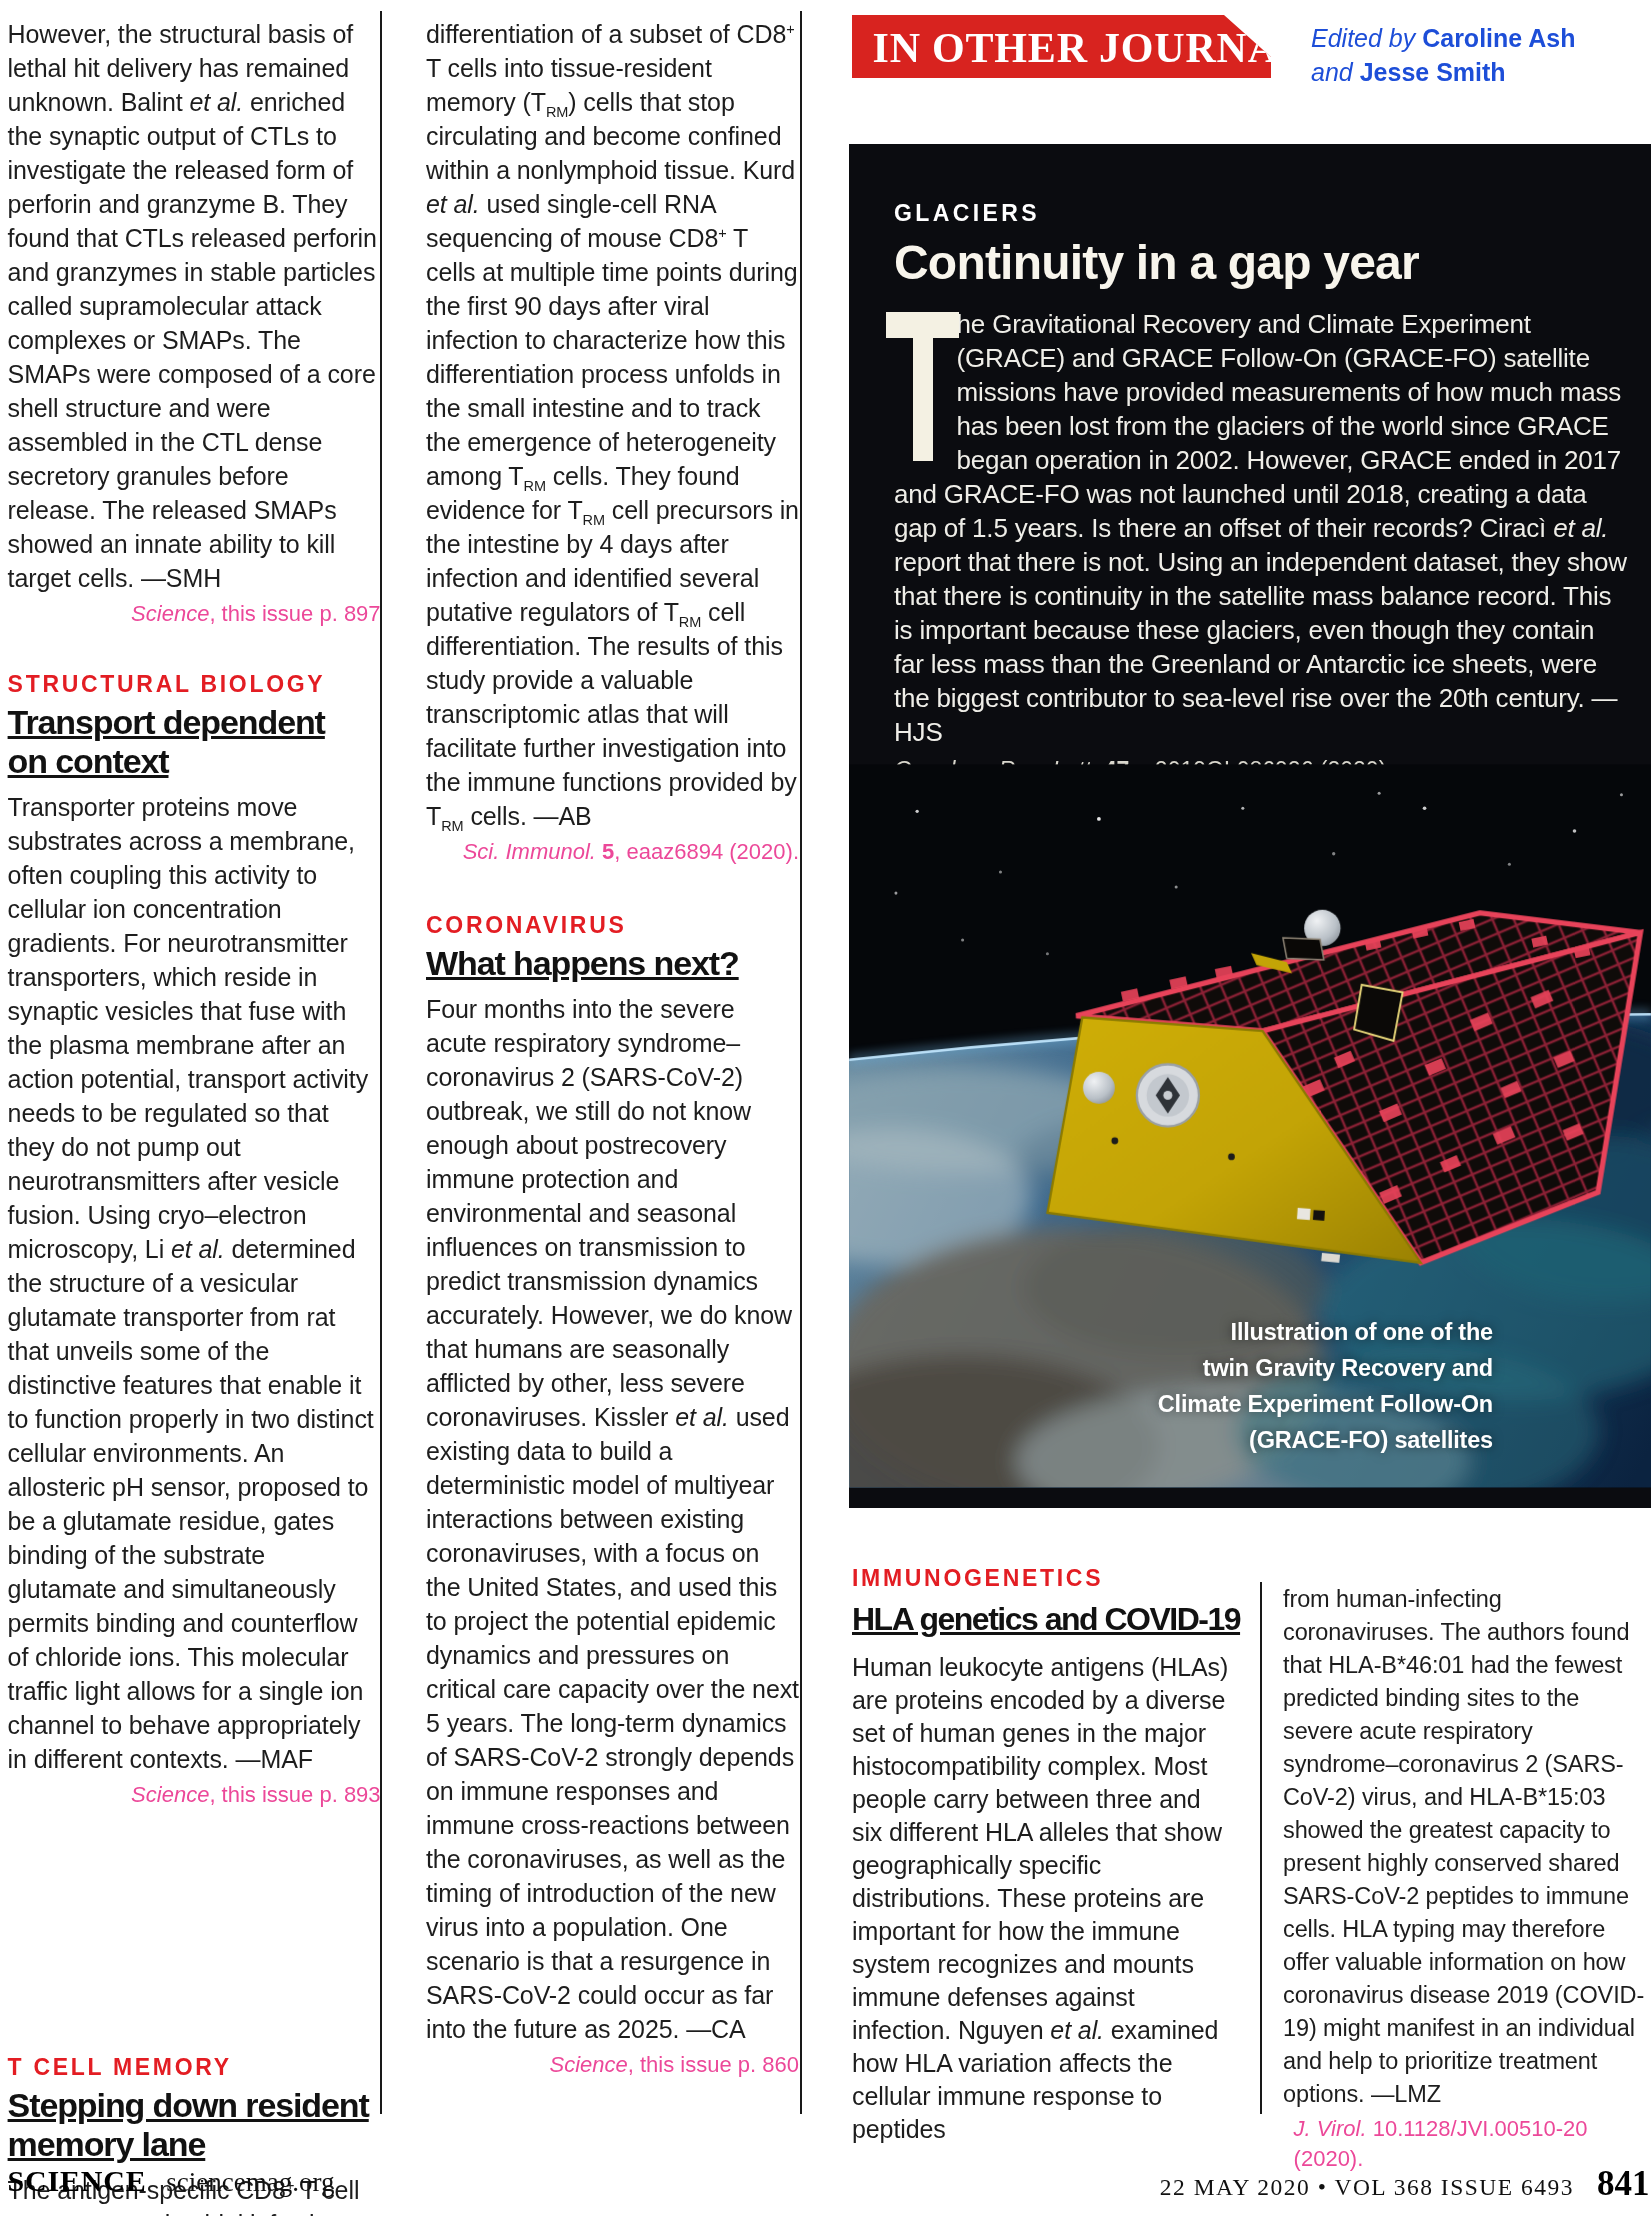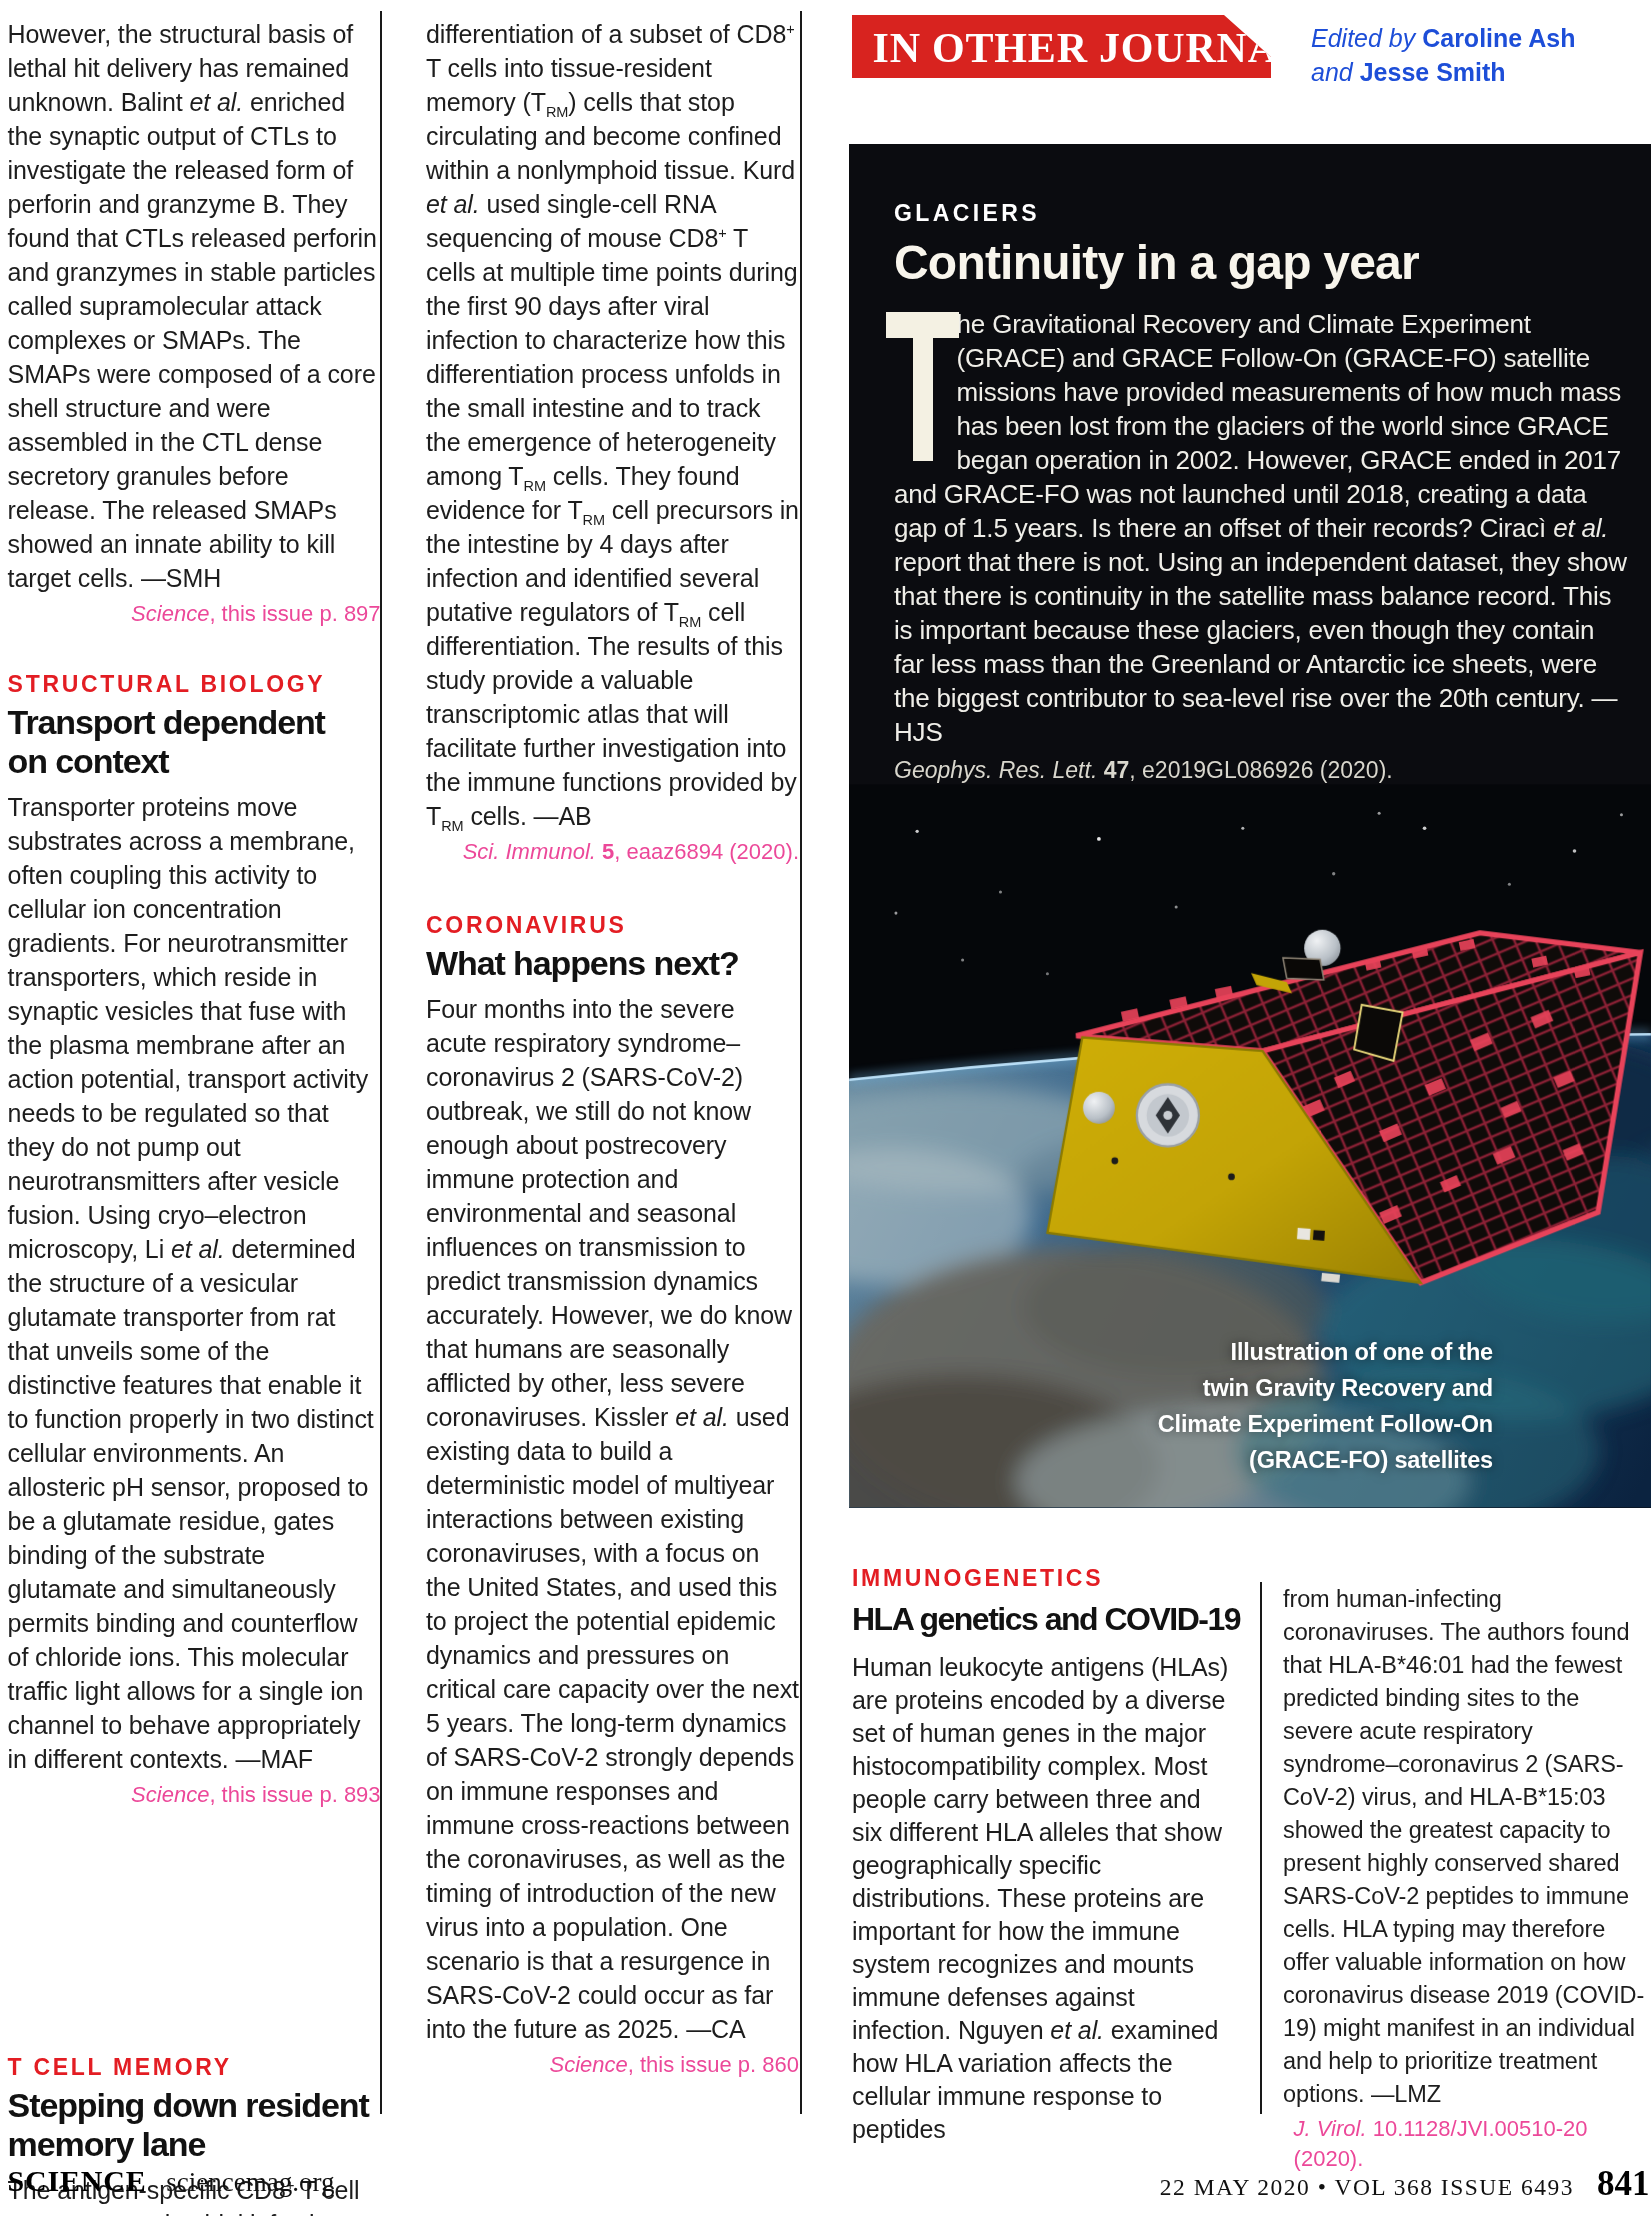"Transport dependent" .sec-title { text-decoration: none -> underline }
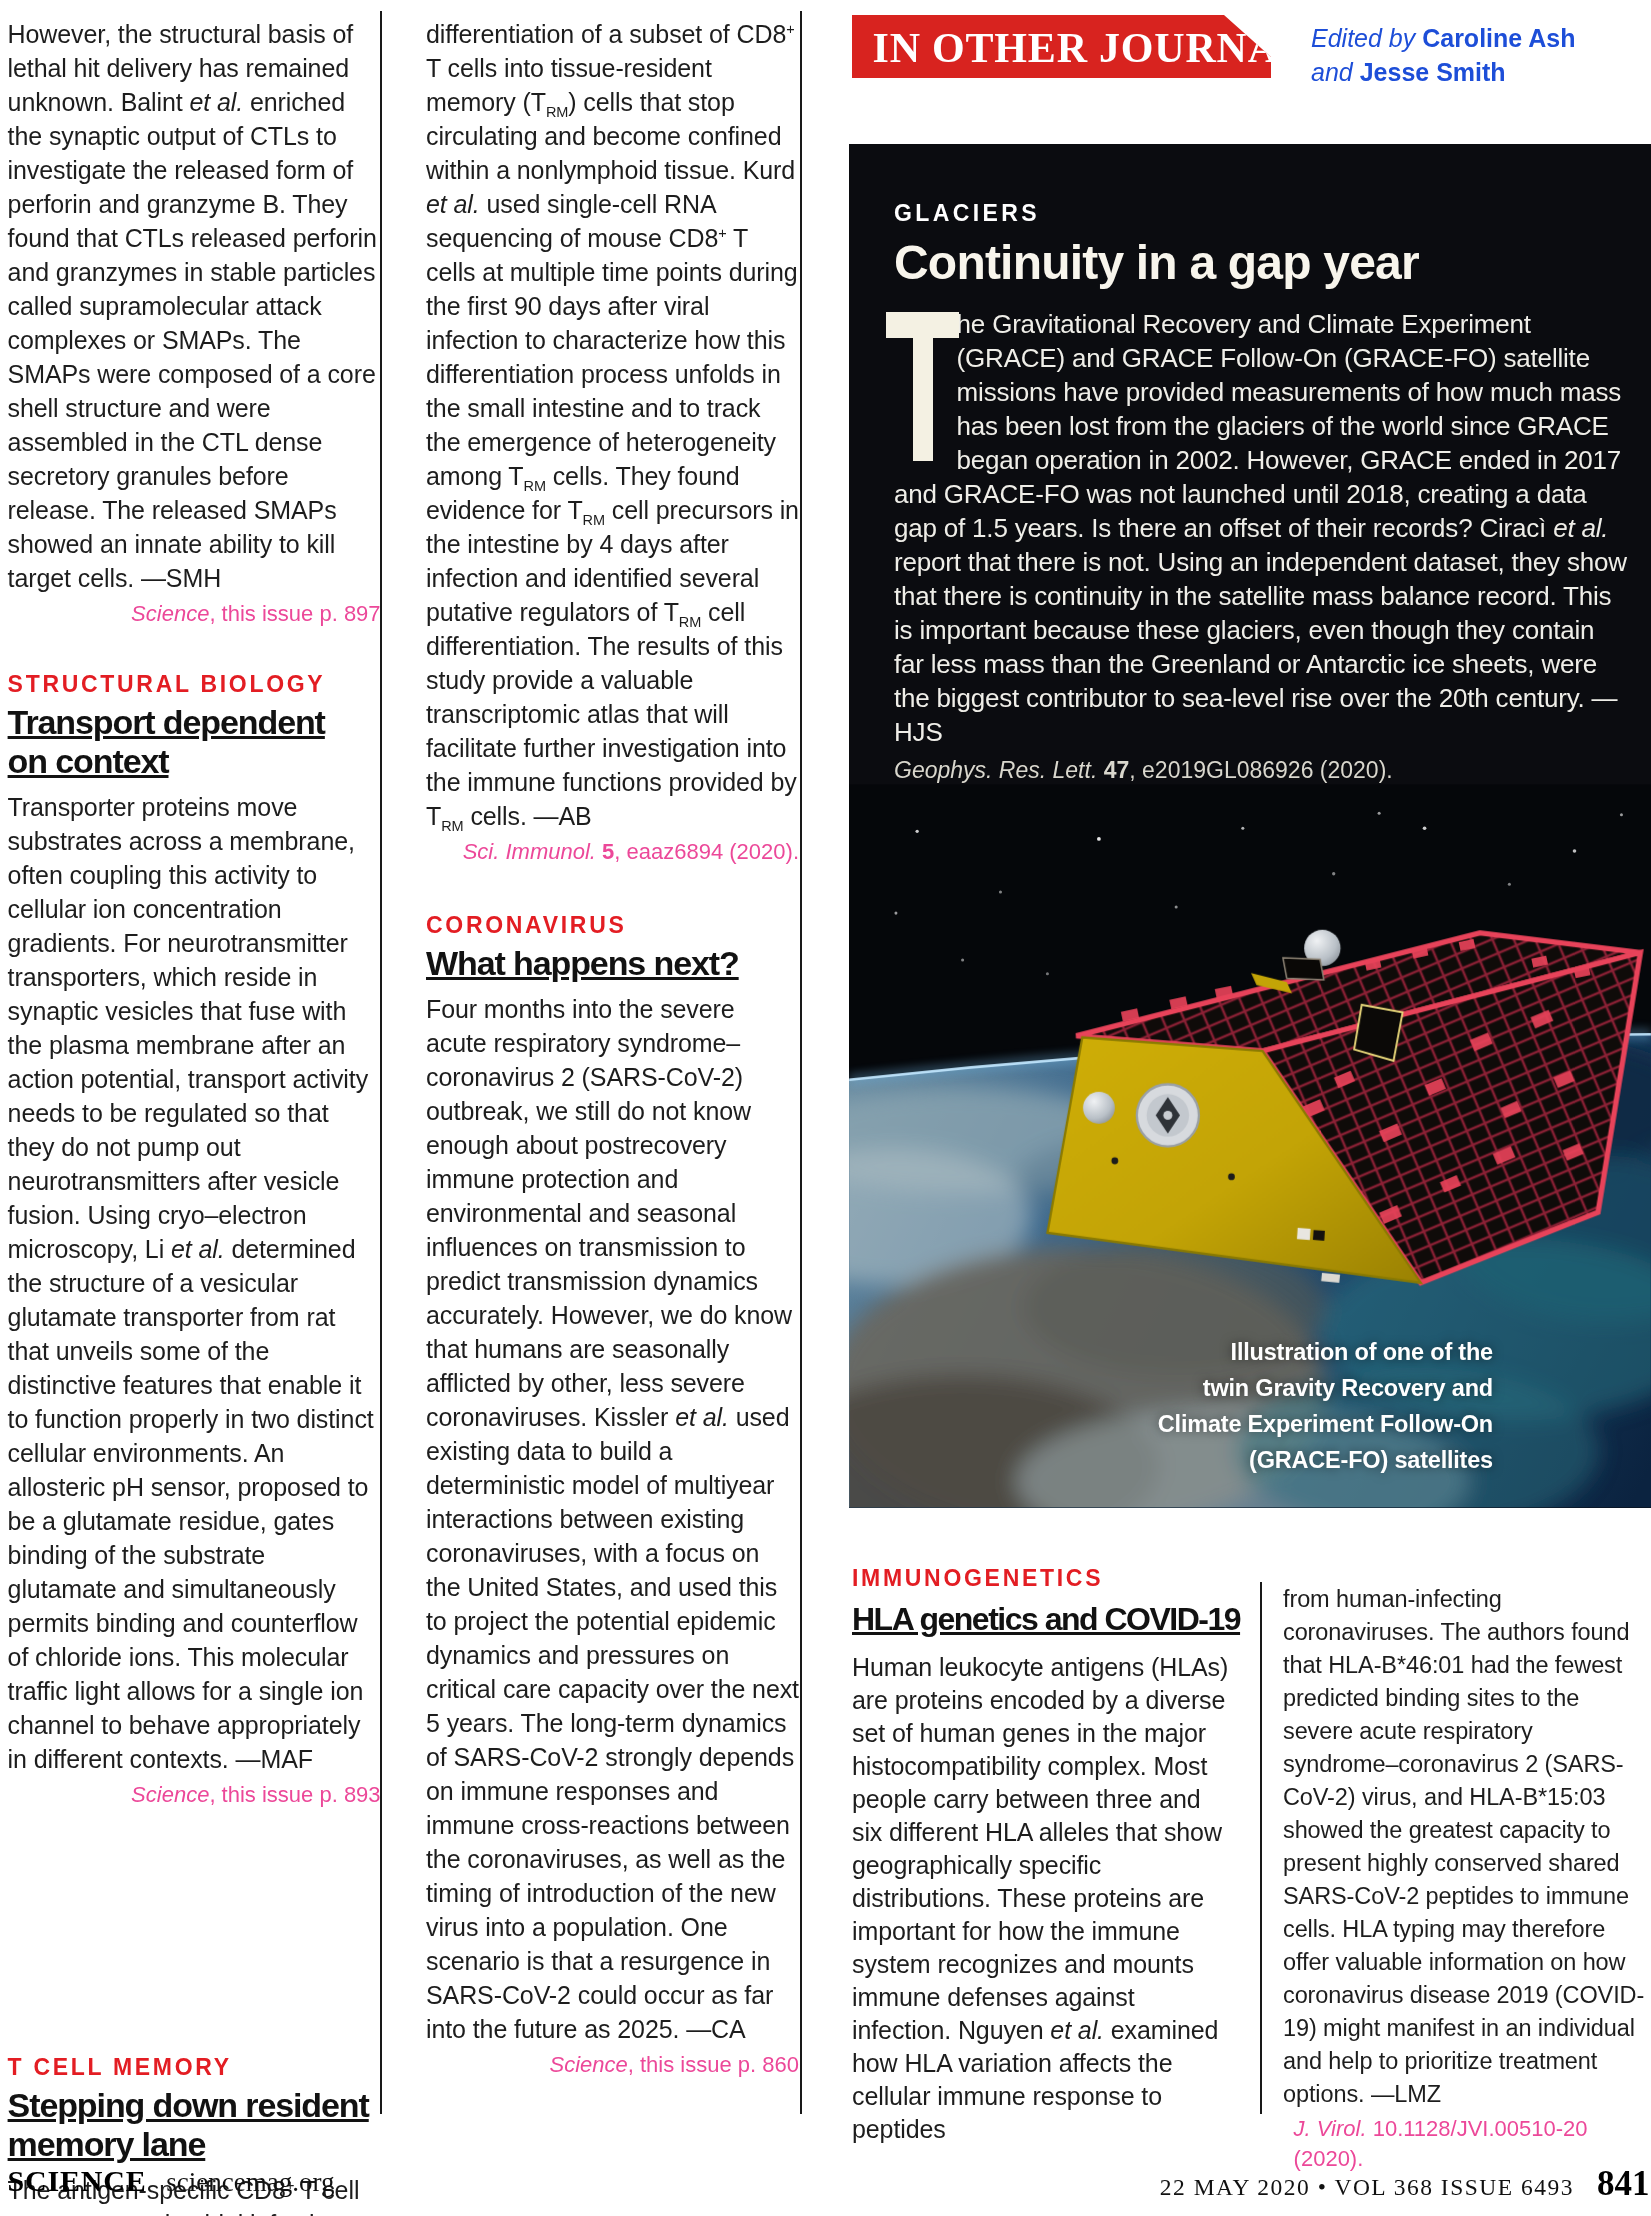"Illustration of one of the" #photo { top: 640px -> 620px }
